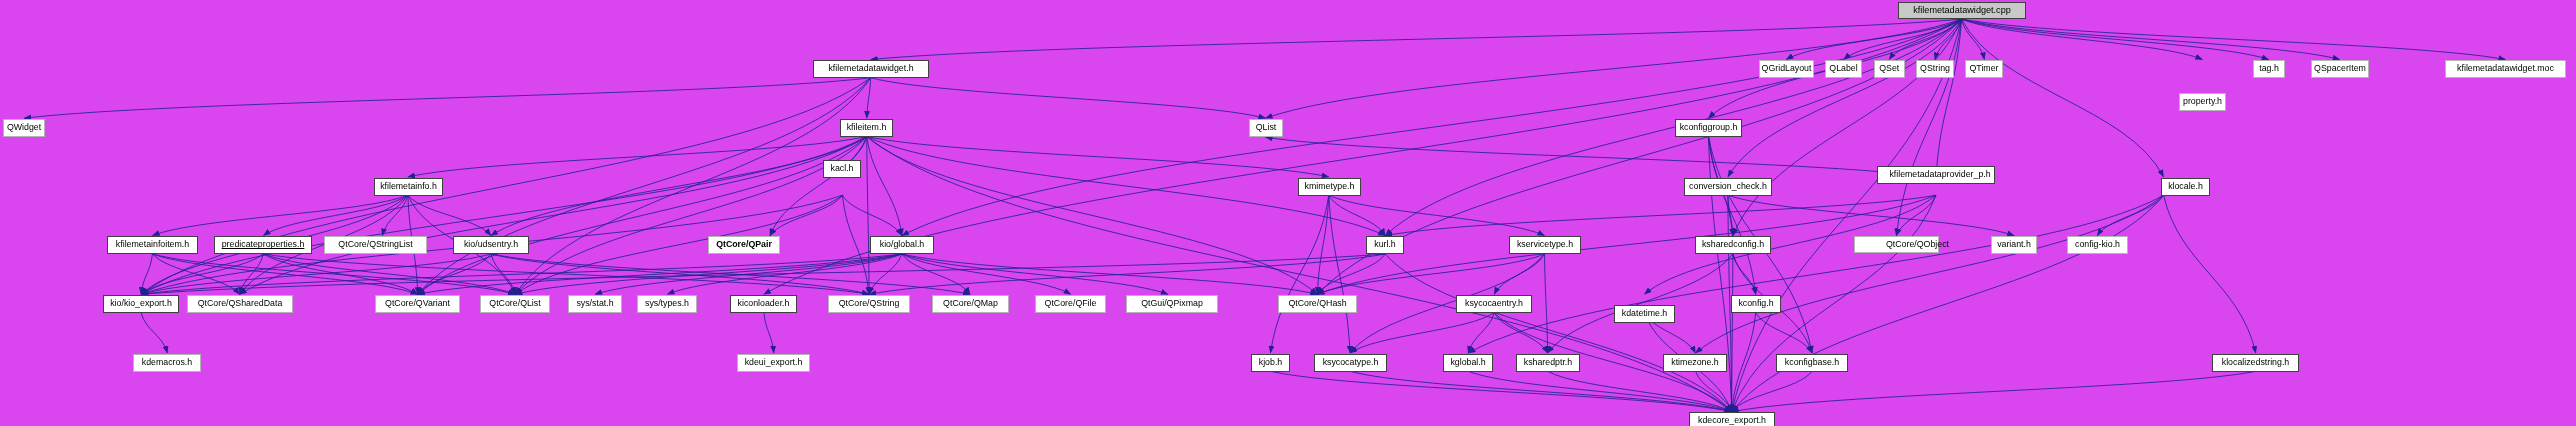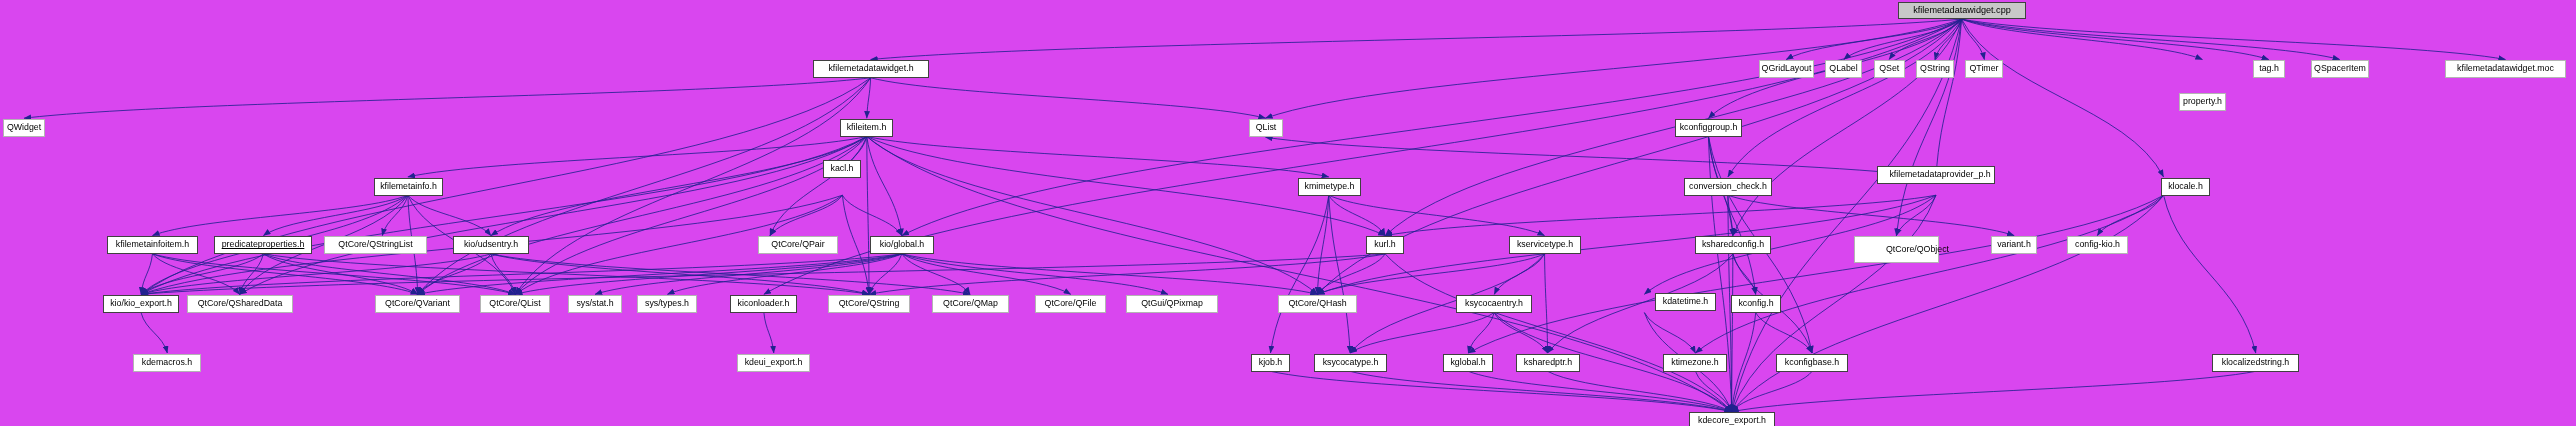"QtCore/QPair" div.node { font-weight: none -> bold; left: 758px -> 708px; width: 80px -> 72px }
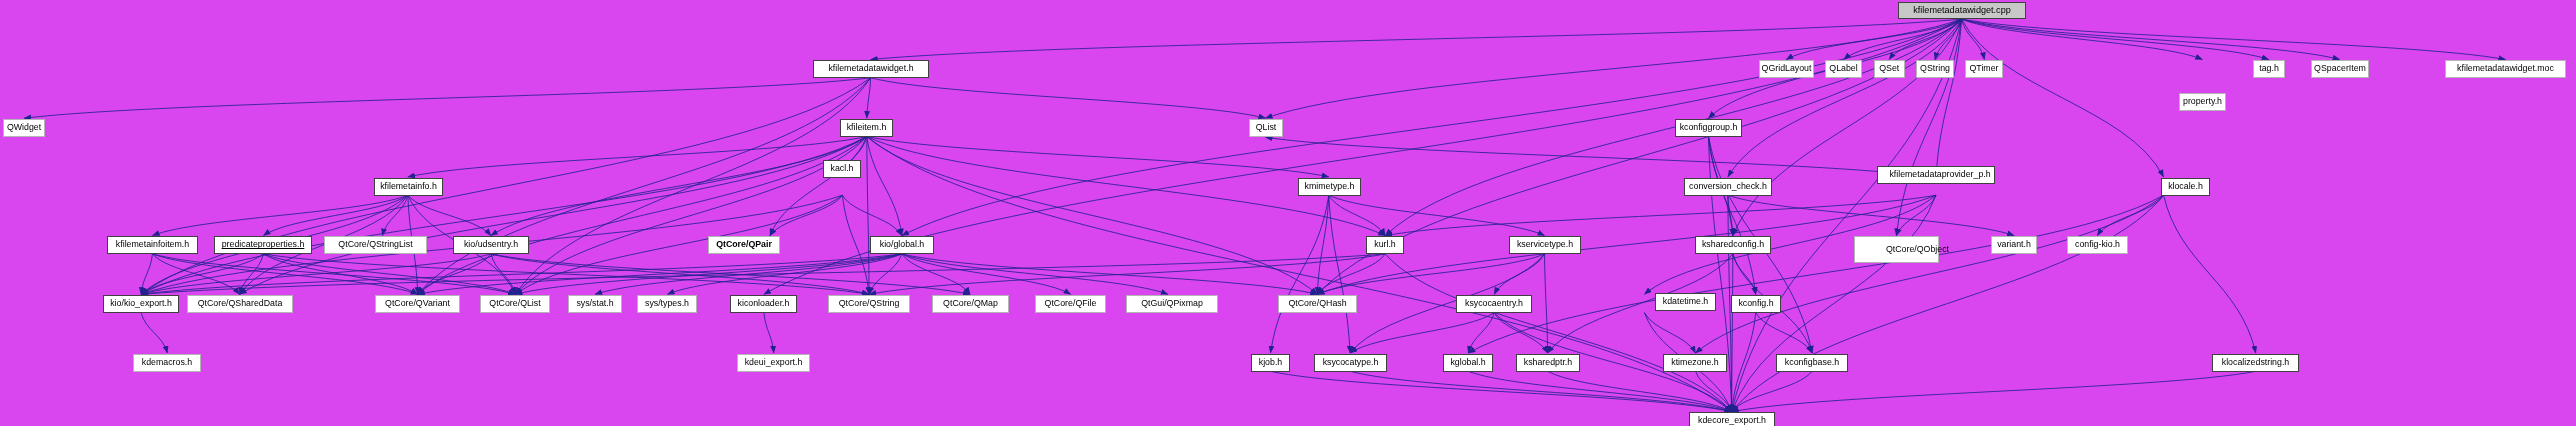"QtCore/QObject" div.node { height: 27px -> 17px }
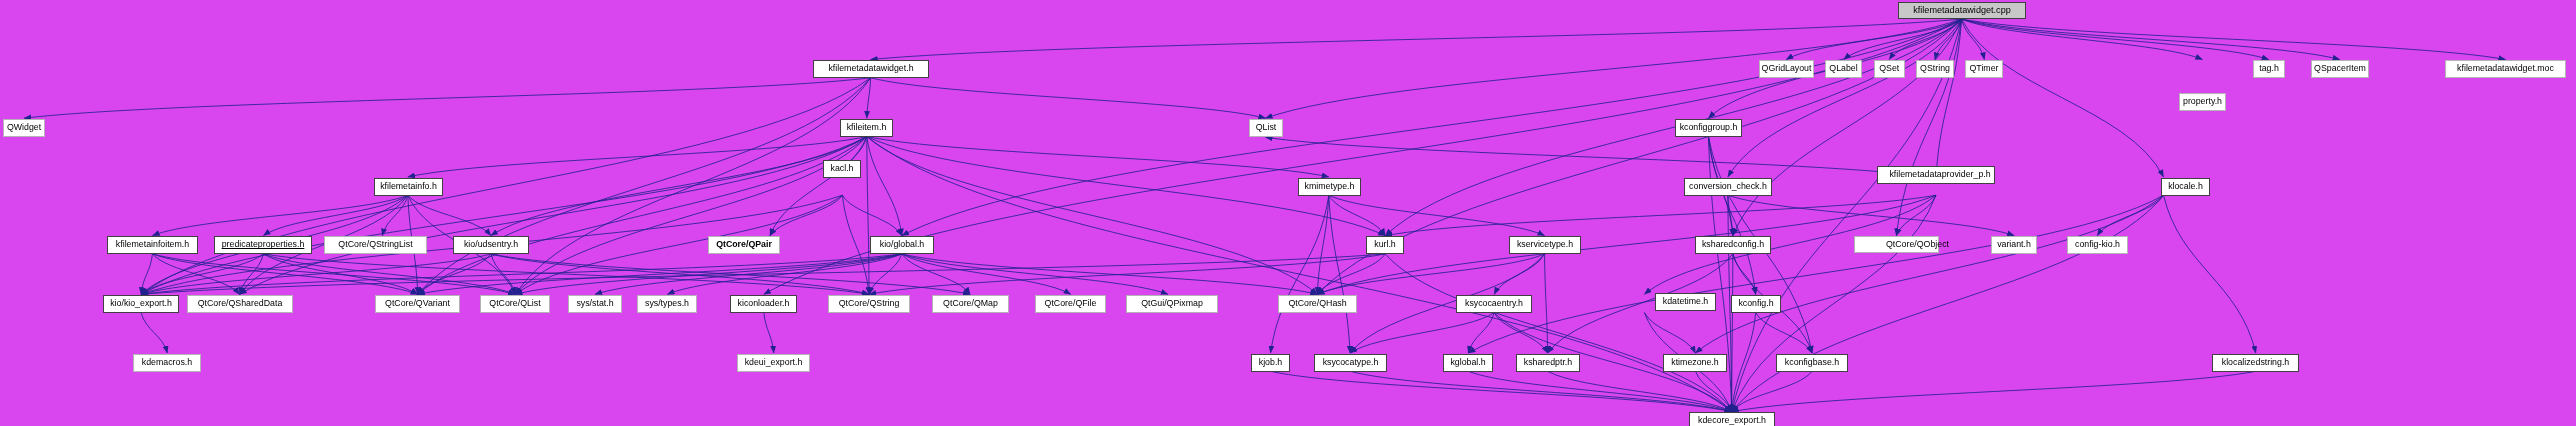"kdatetime.h" div.node { margin-left: 41px -> none; top: 293px -> 305px }
